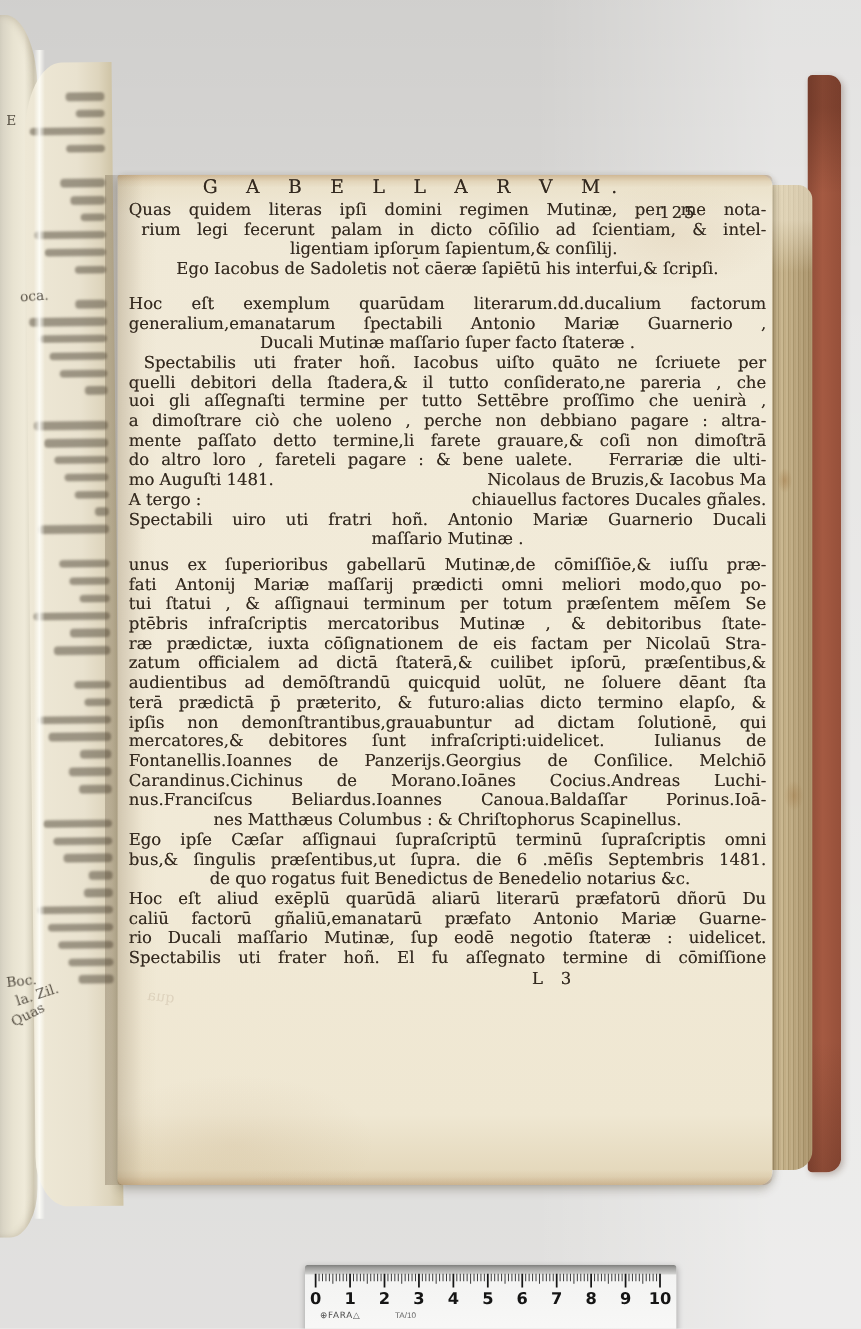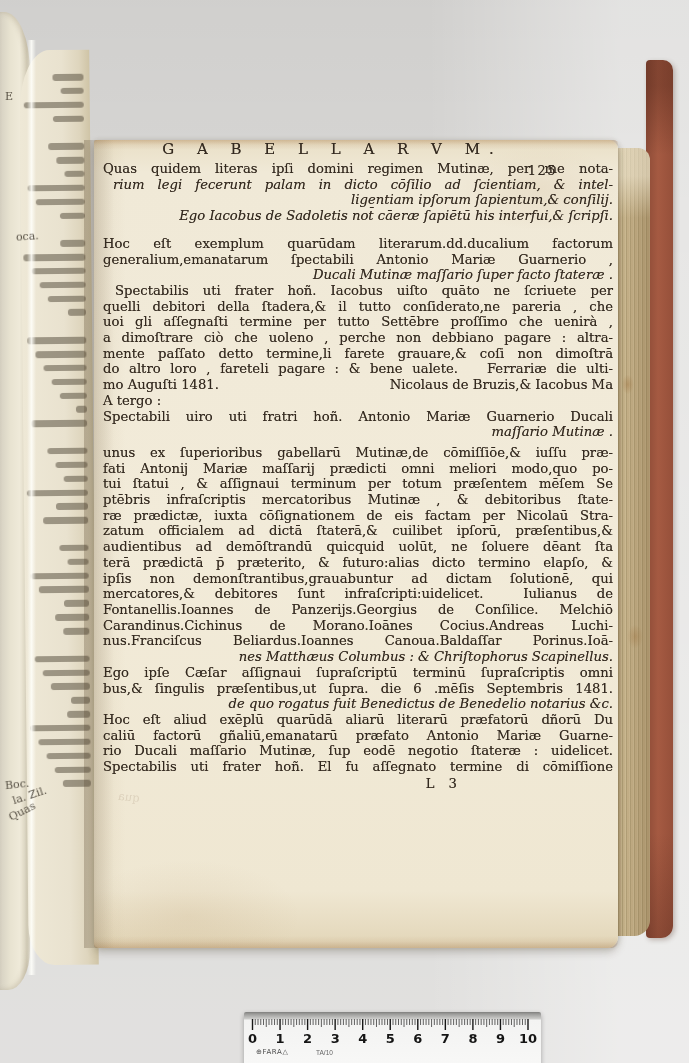"rium legi fecerunt palam in" div.line { font-style: italic -> none }
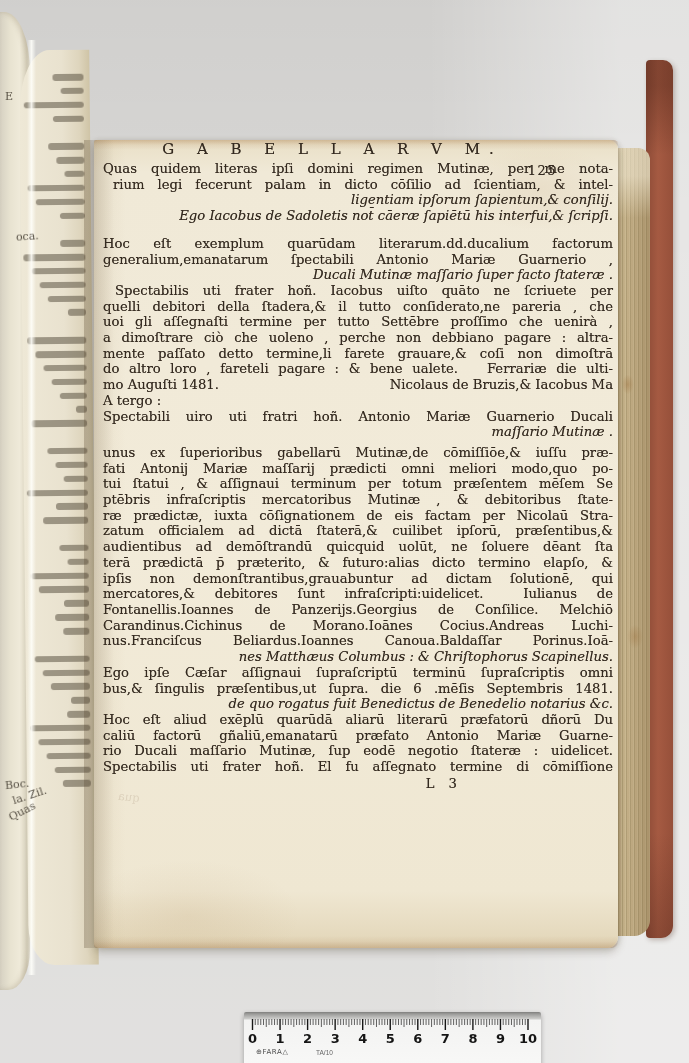"ligentiam ipſorum ſapientum,& conſilij." .line.l { font-style: italic -> none; text-align: right -> center }
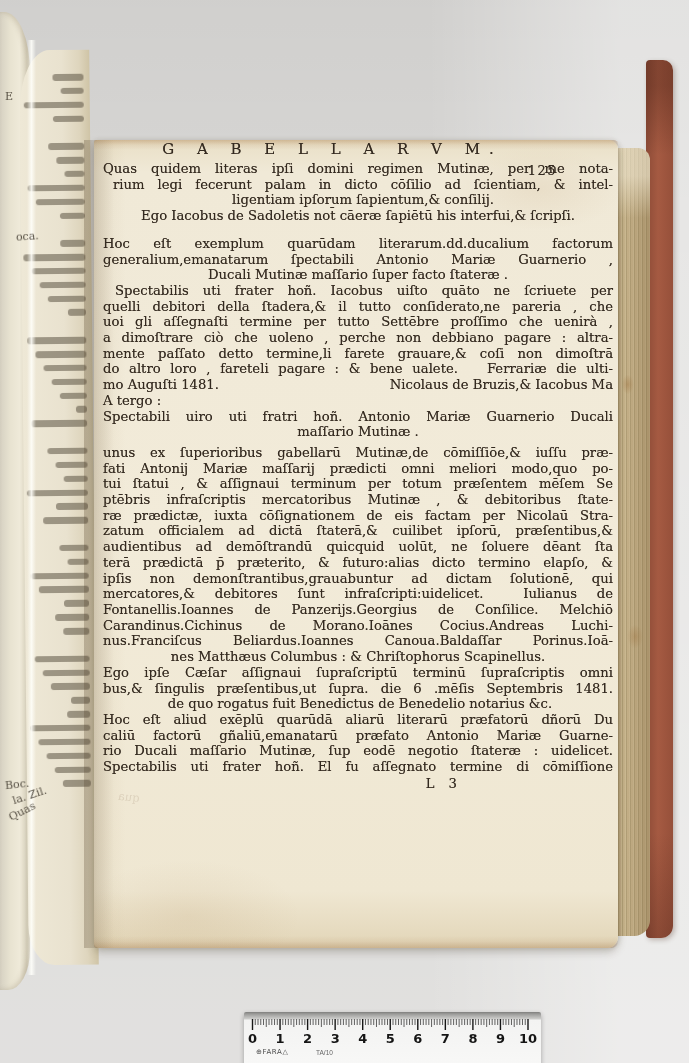"chiauellus factores Ducales gñales." span { html: none -> <span>chiauellus factores Ducales gñales.</span> }
